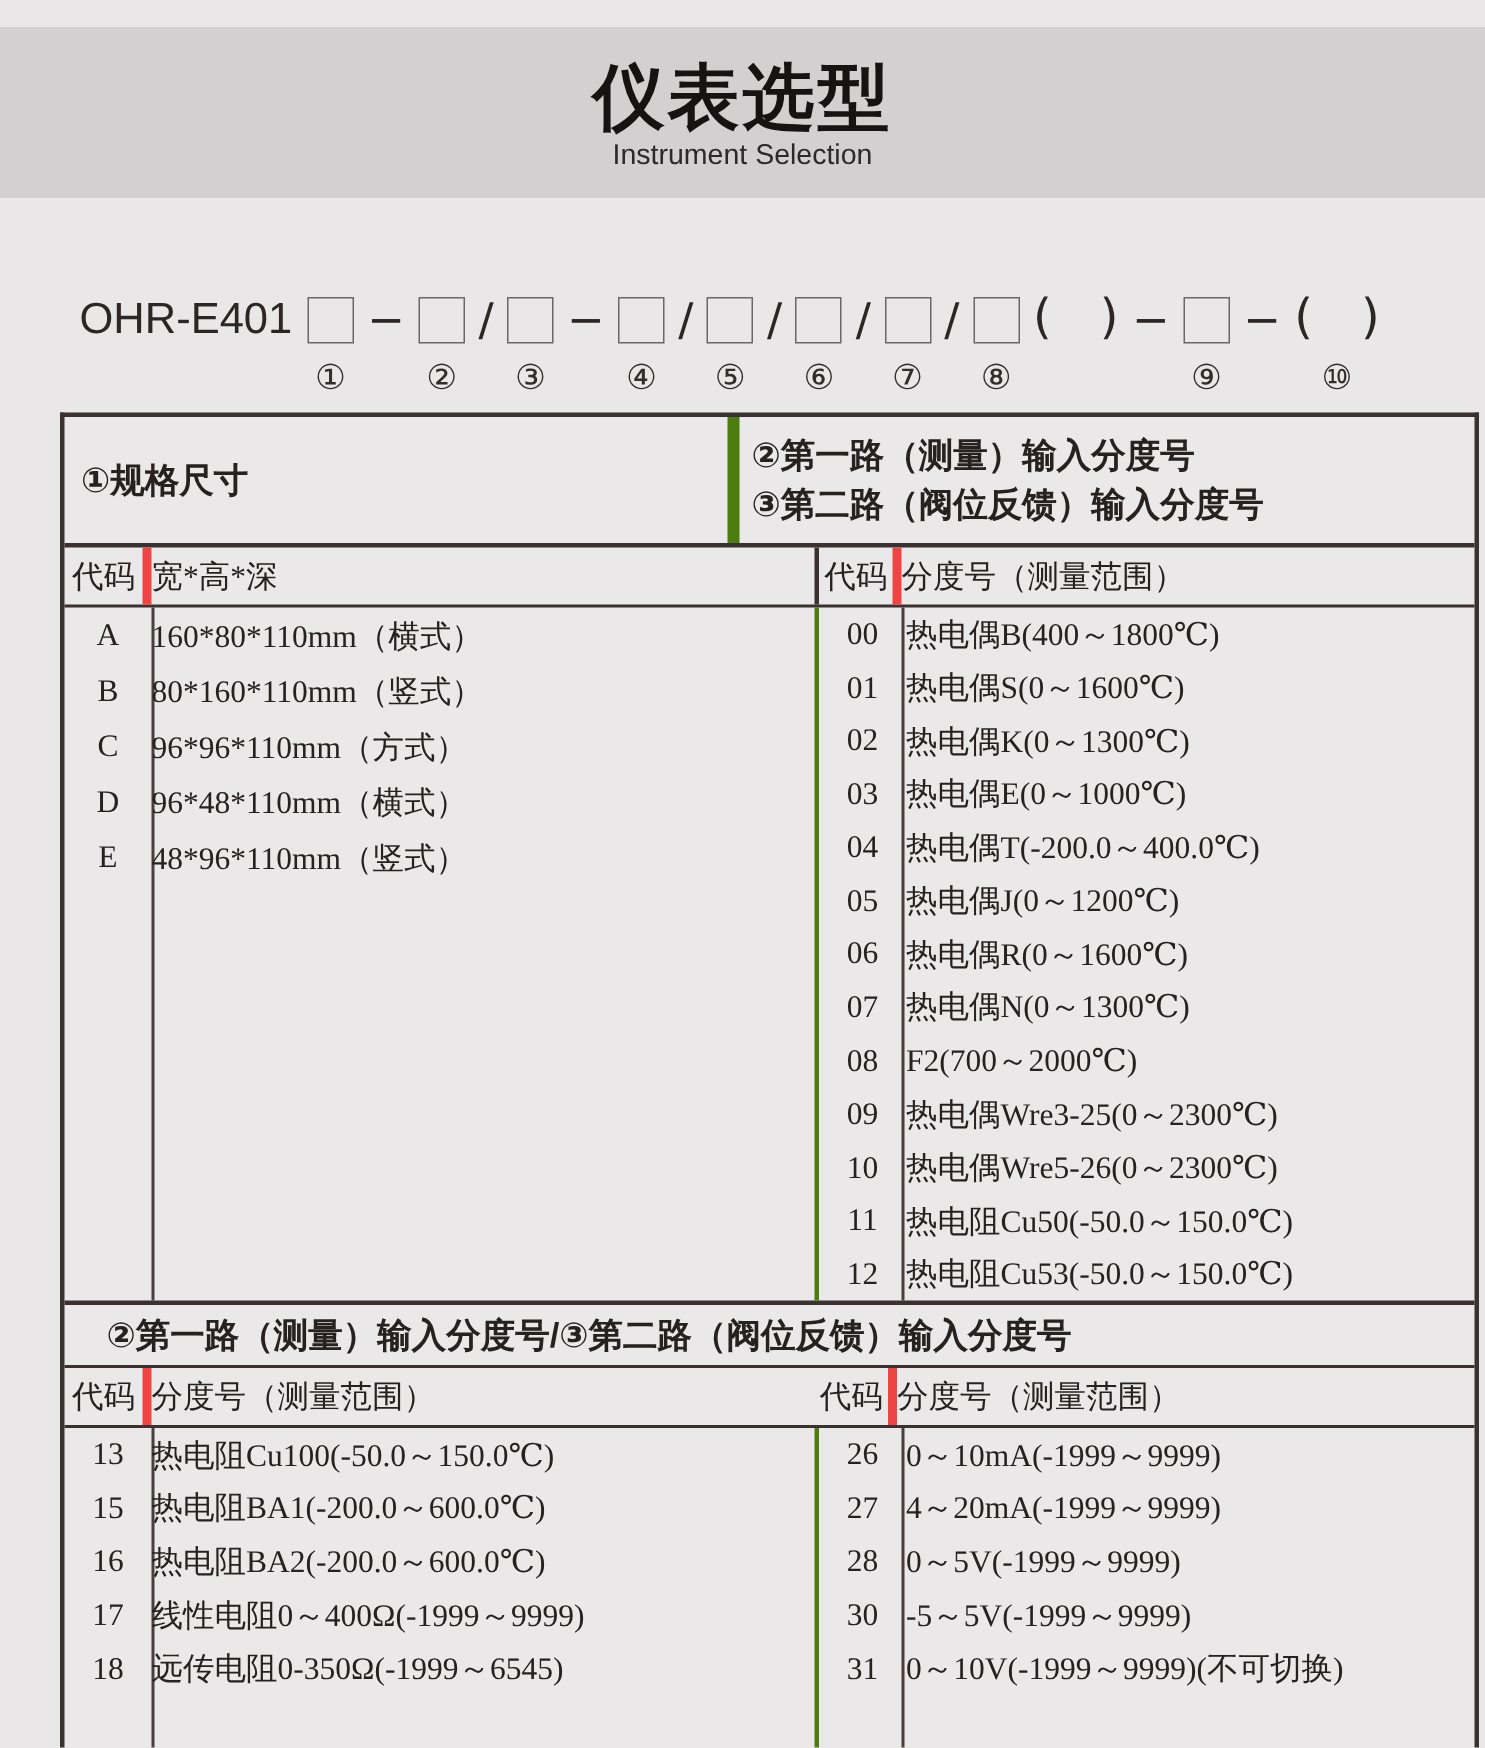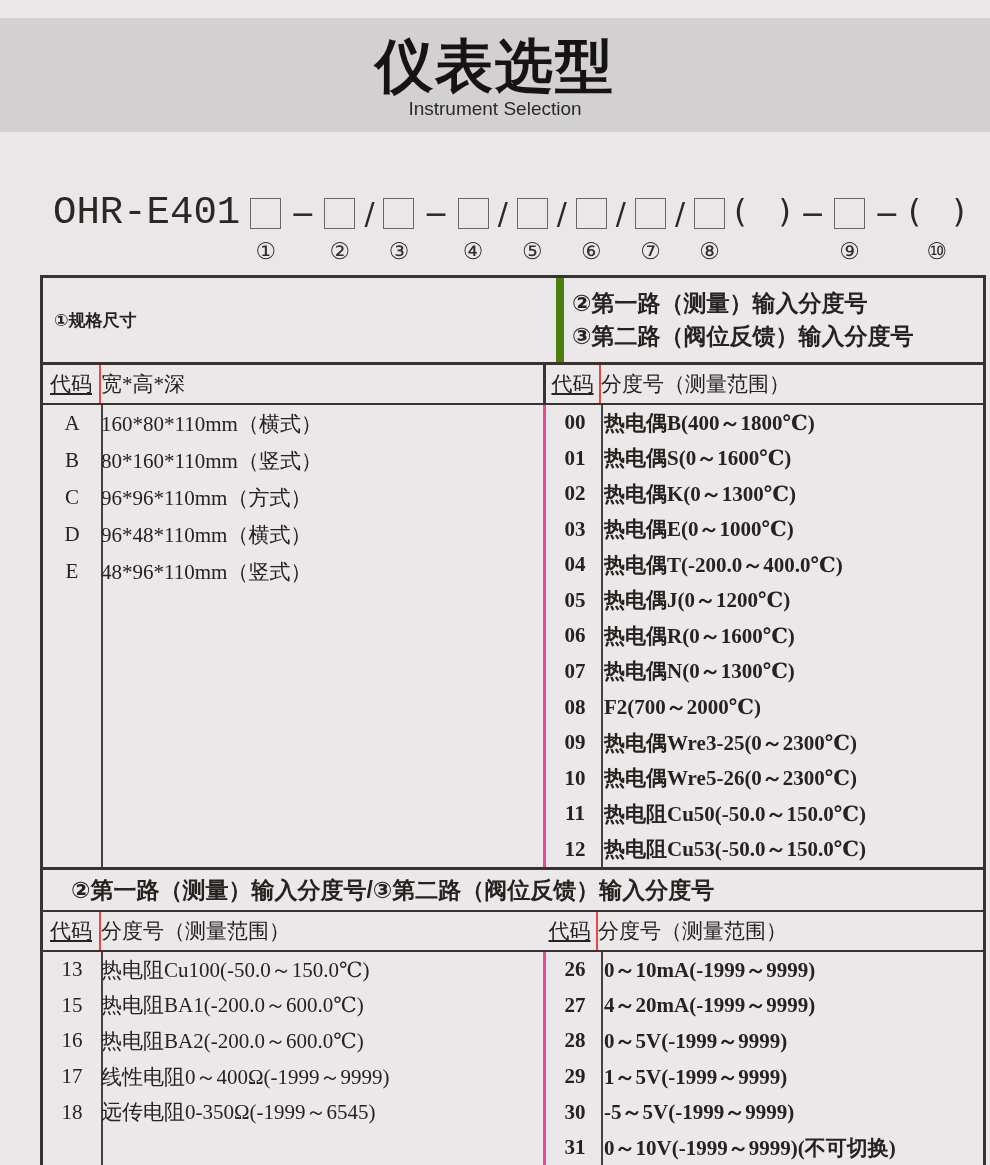"仪表选型" .title { font-size: 58px -> 48px }
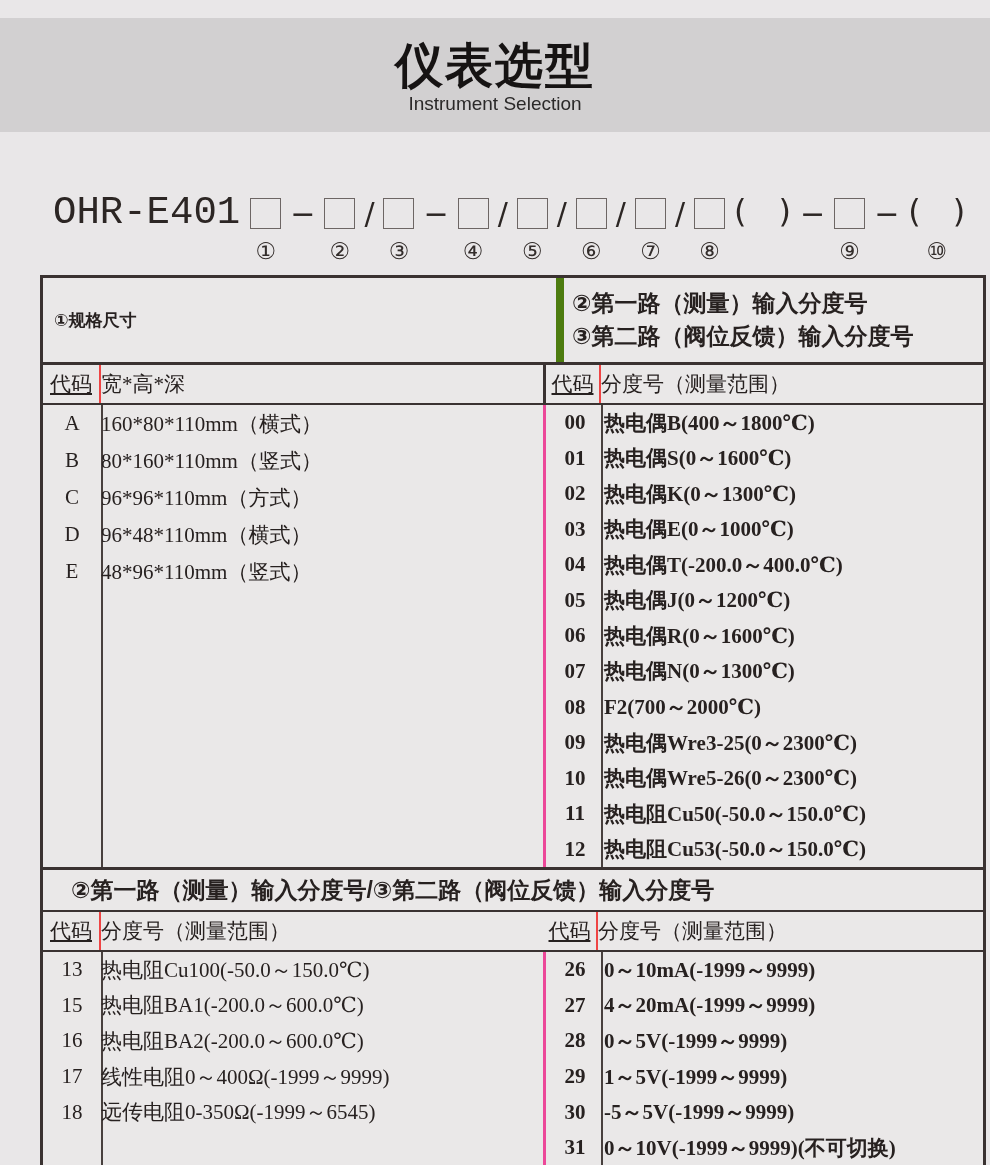"OHR-E401" .model-prefix { font-family: Liberation Mono, monospace -> Liberation Sans, sans-serif; font-size: 39px -> 29px }
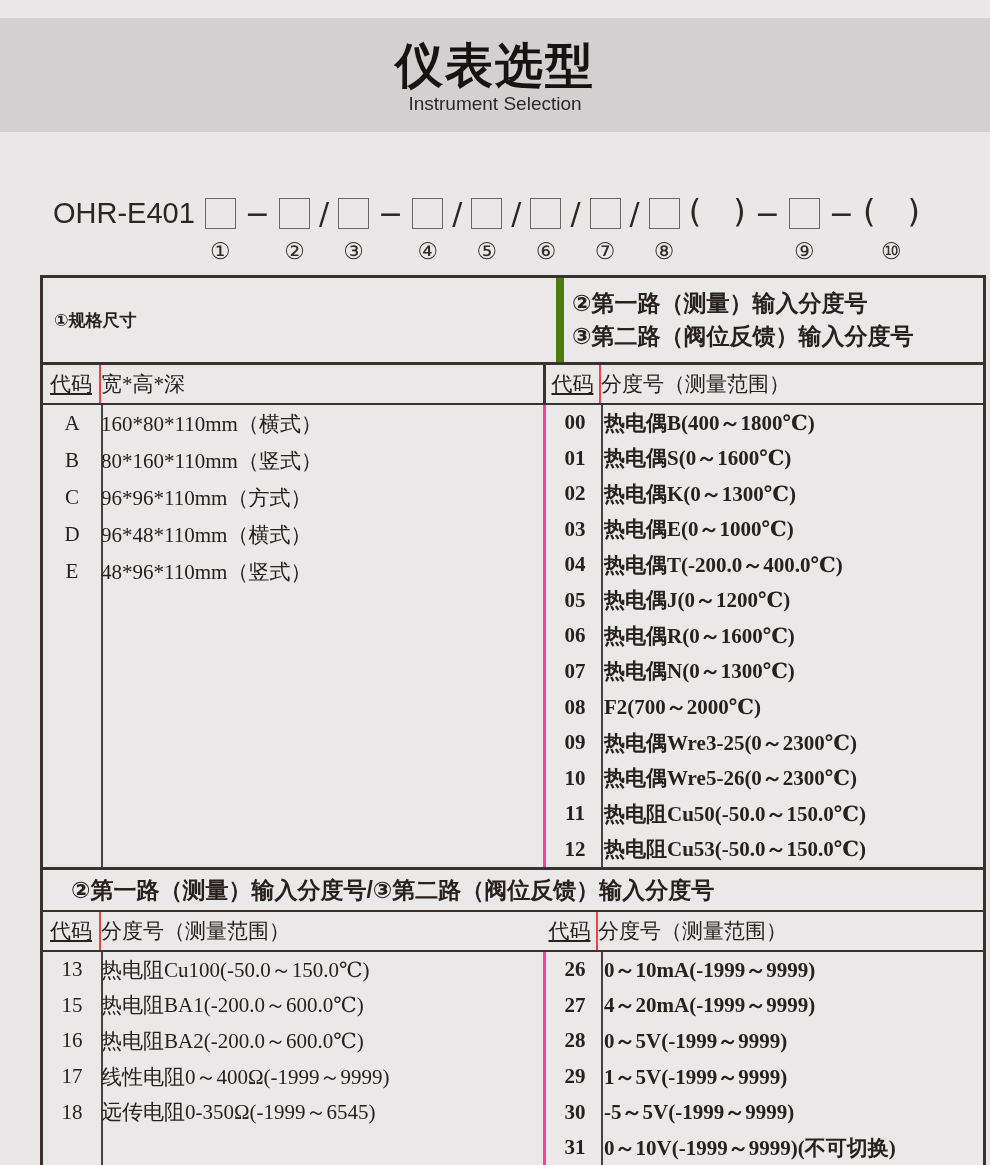"①规格尺寸" .t-head1 .hl { font-size: 17px -> 23px; width: 513px -> 442px }
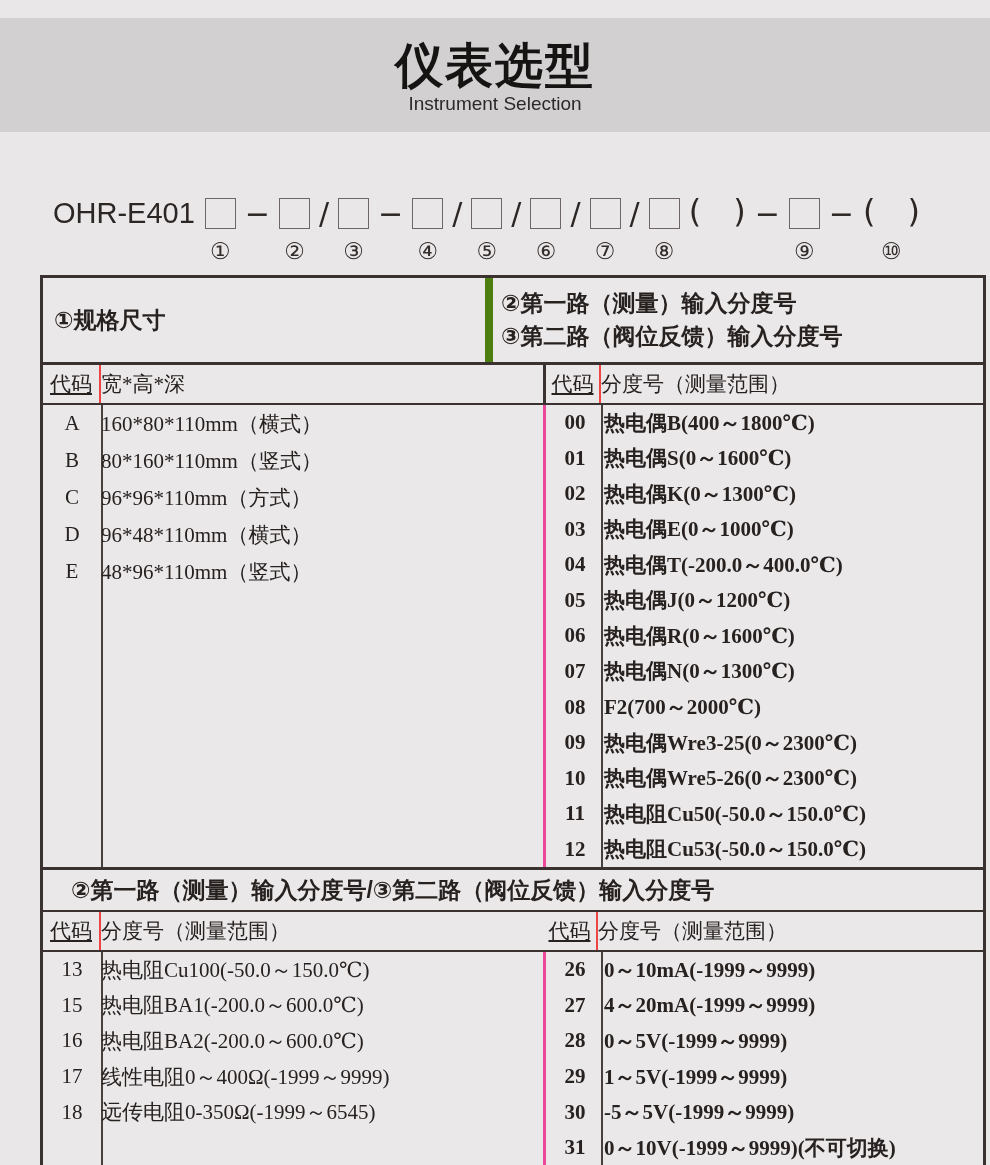"代码" .cc.divided { border-right: 2px solid #ef4444 -> 6px solid #ef4444; text-decoration: underline -> none }
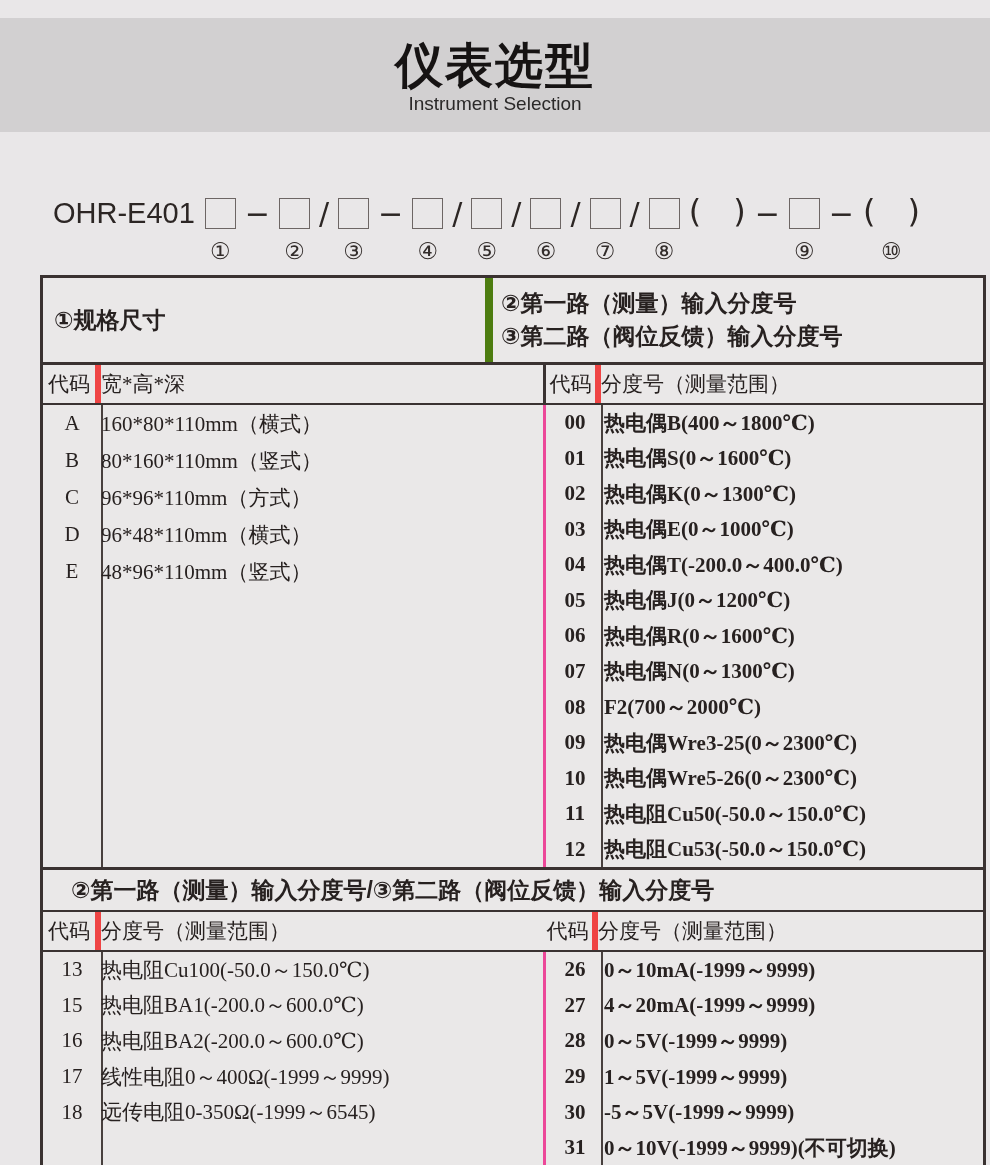"00" .bhalf.r { border-left: 3px solid #ec4899 -> 3px solid #4d7c0f; font-weight: bold -> none }
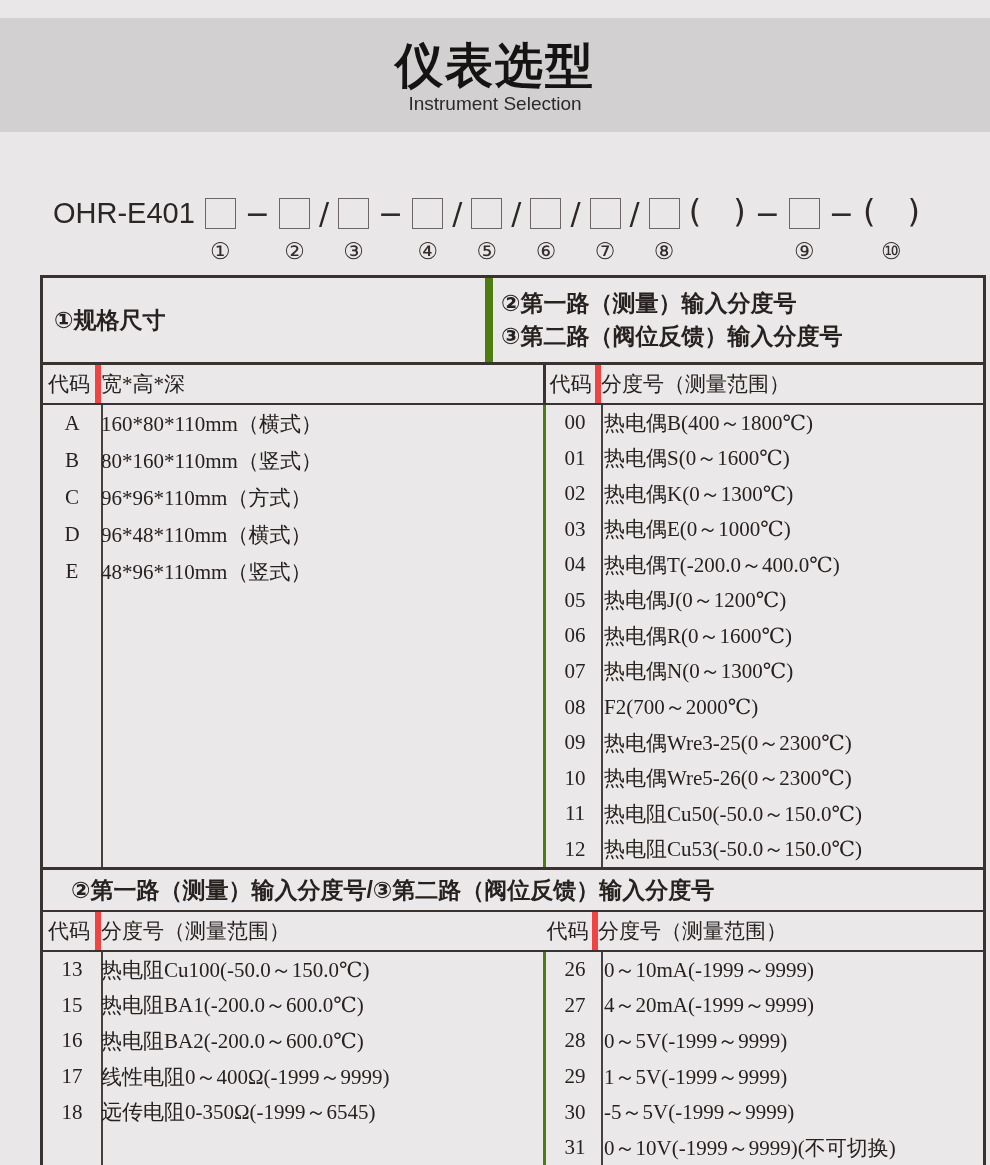"29" div.trow { html: <div> <div>29</div> <div>1～5V(-1999～9999)</div> </div> -> none }
